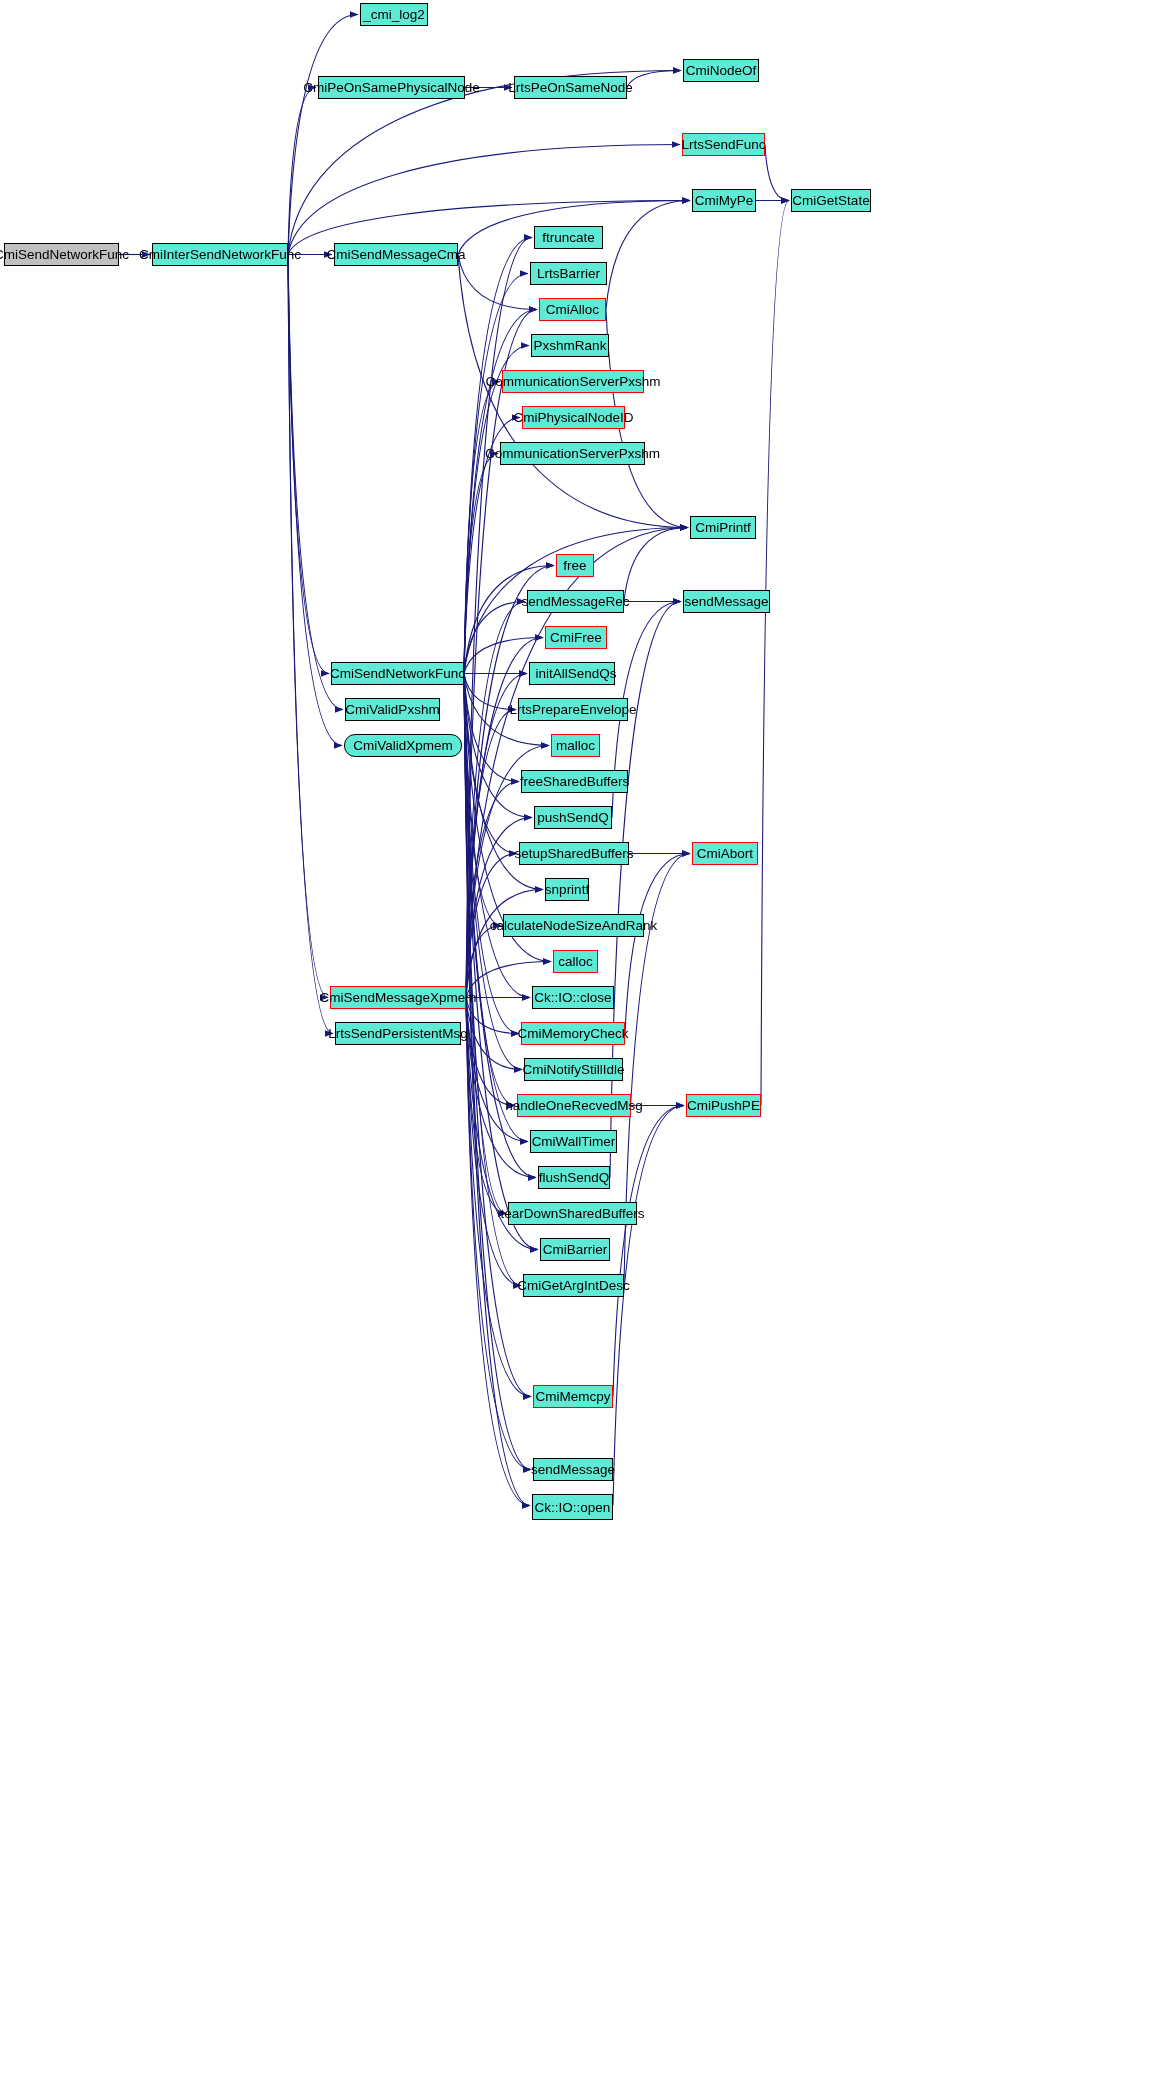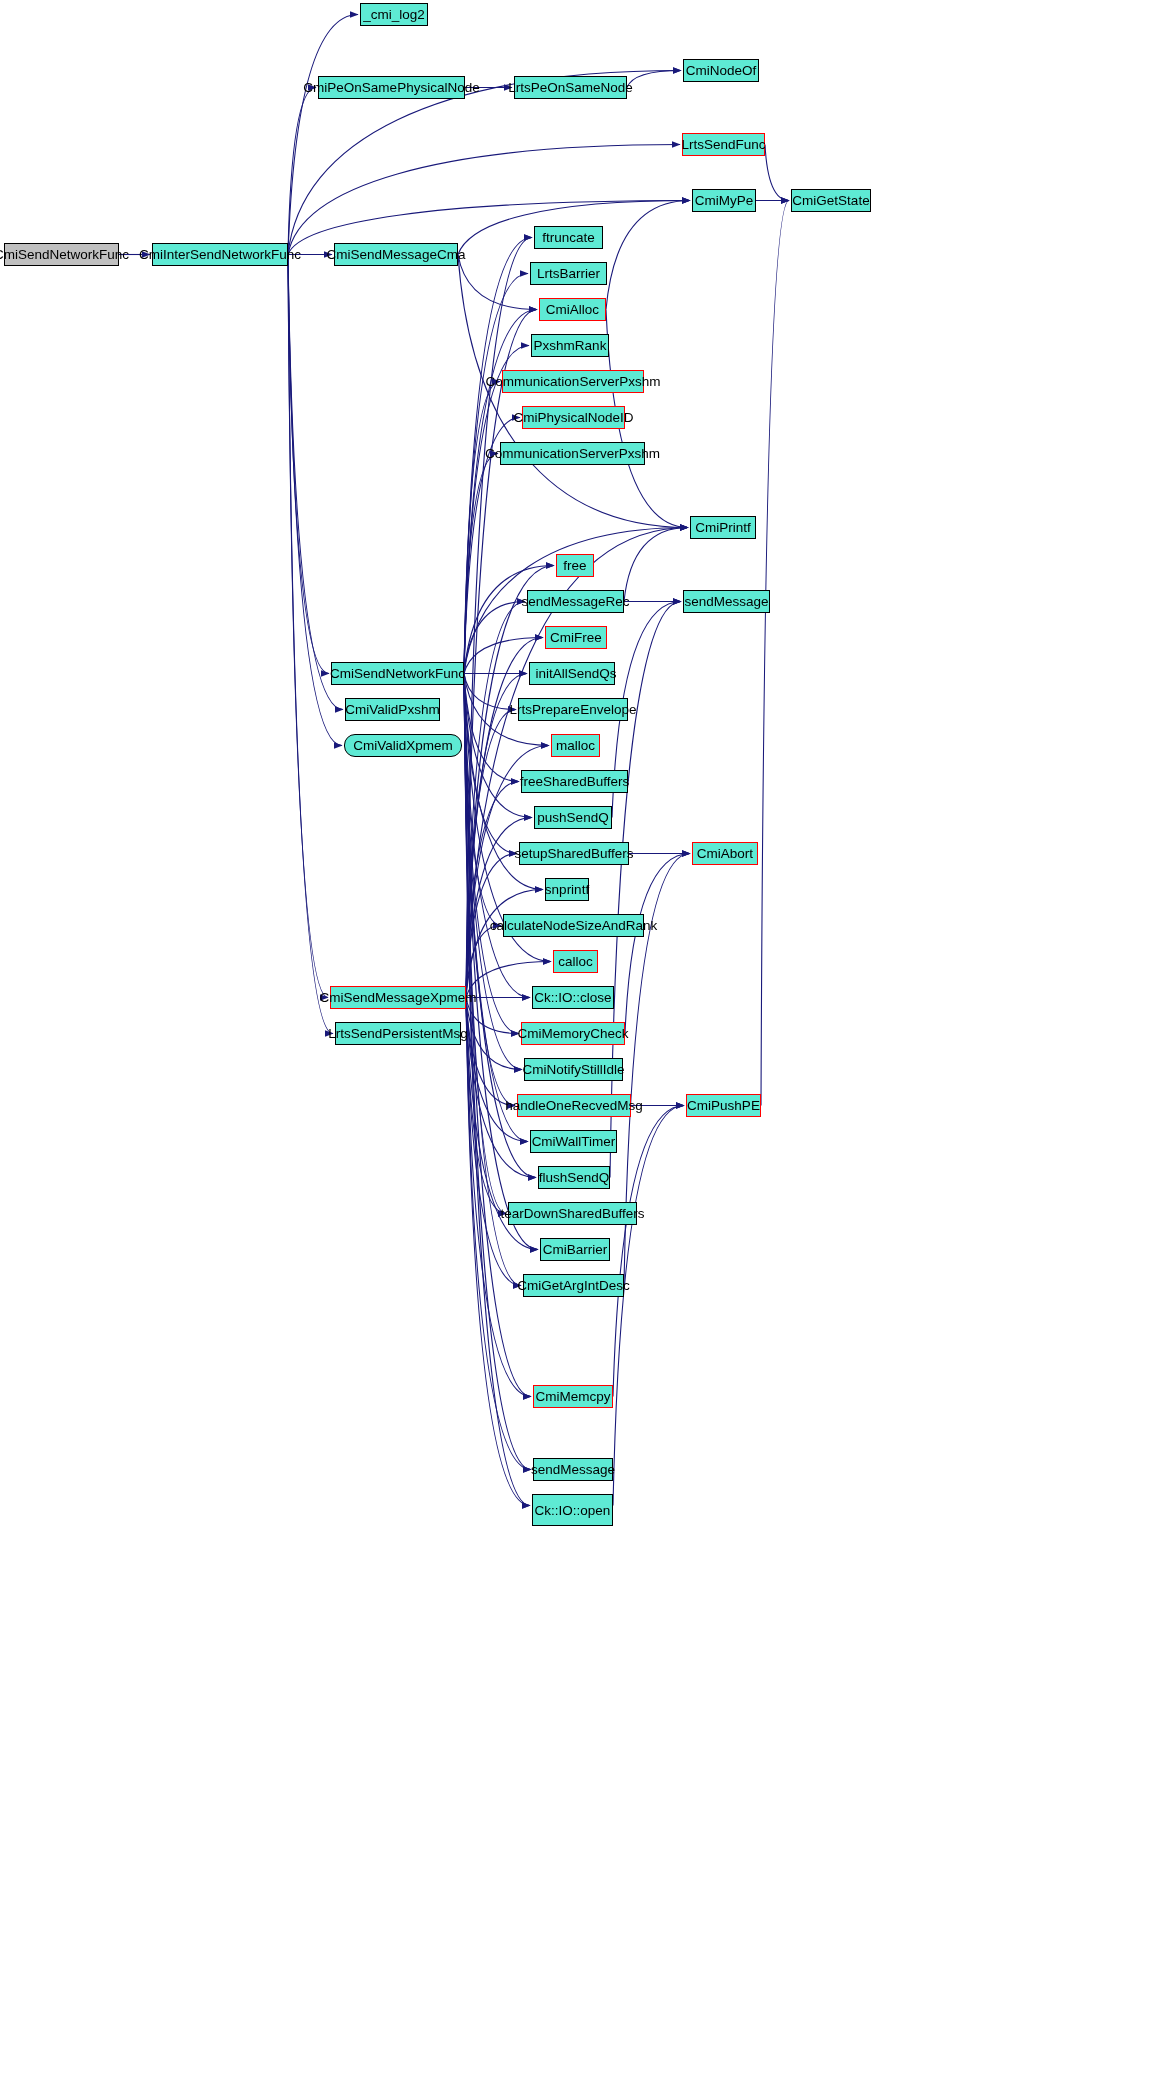"Ck::IO::open" div.node { height: 32px -> 26px }
